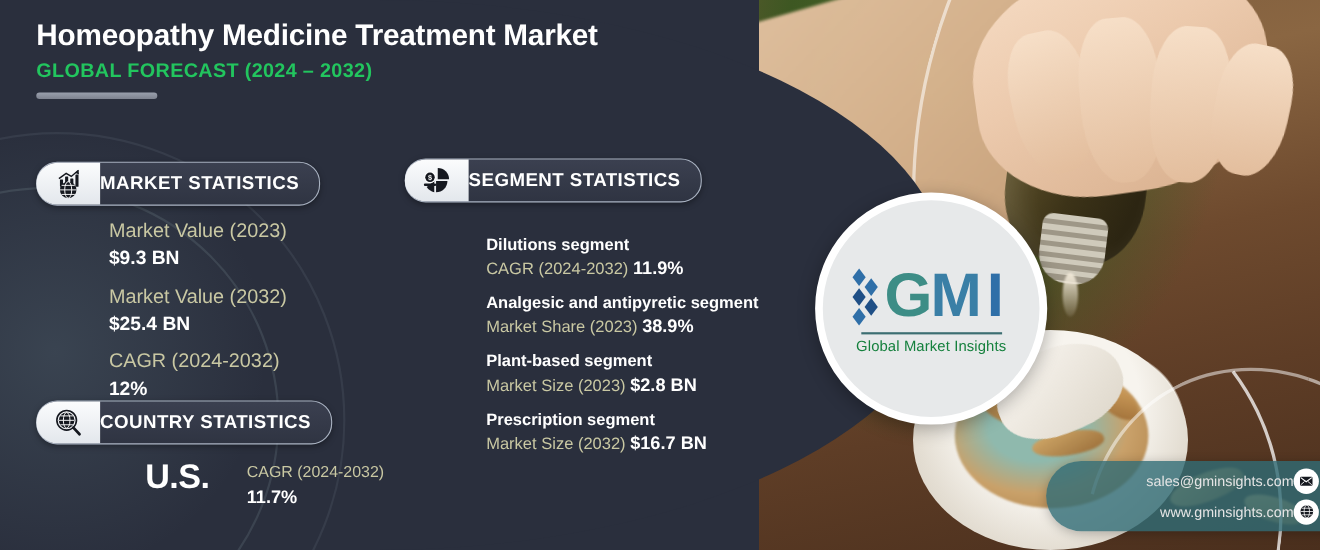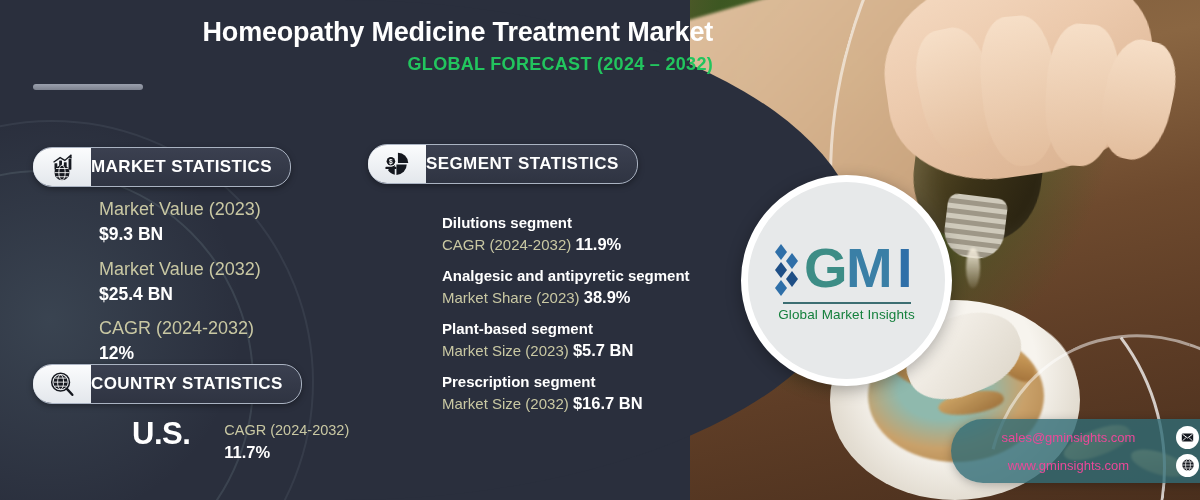"Homeopathy Medicine Treatment Market" .header { text-align: right -> none }
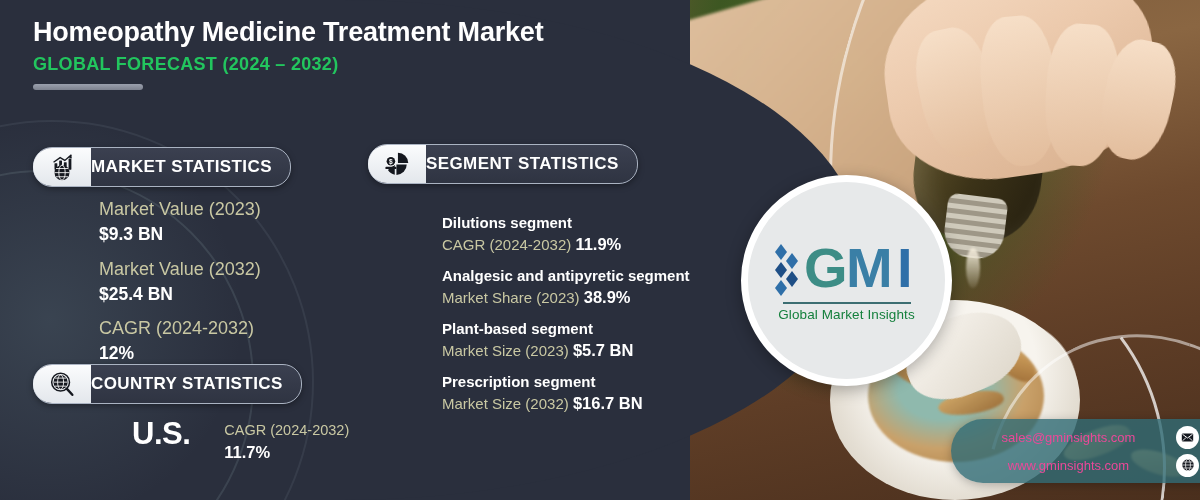"$5.7 BN" b { text: $5.7 -> $2.8 }
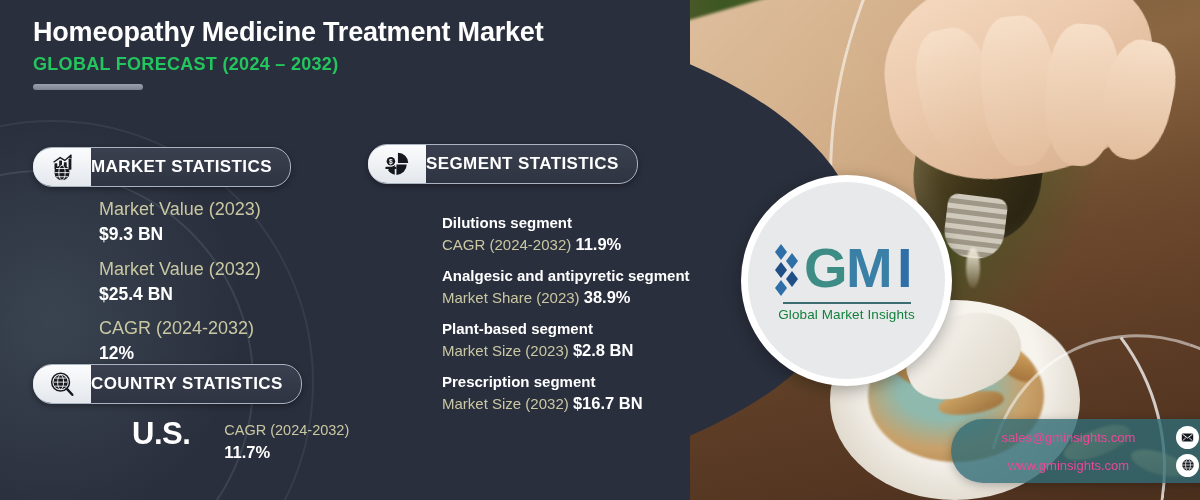"sales@gminsights.com" .contact-text { color: #ec4899 -> #e5e5e5; text-align: center -> right }
